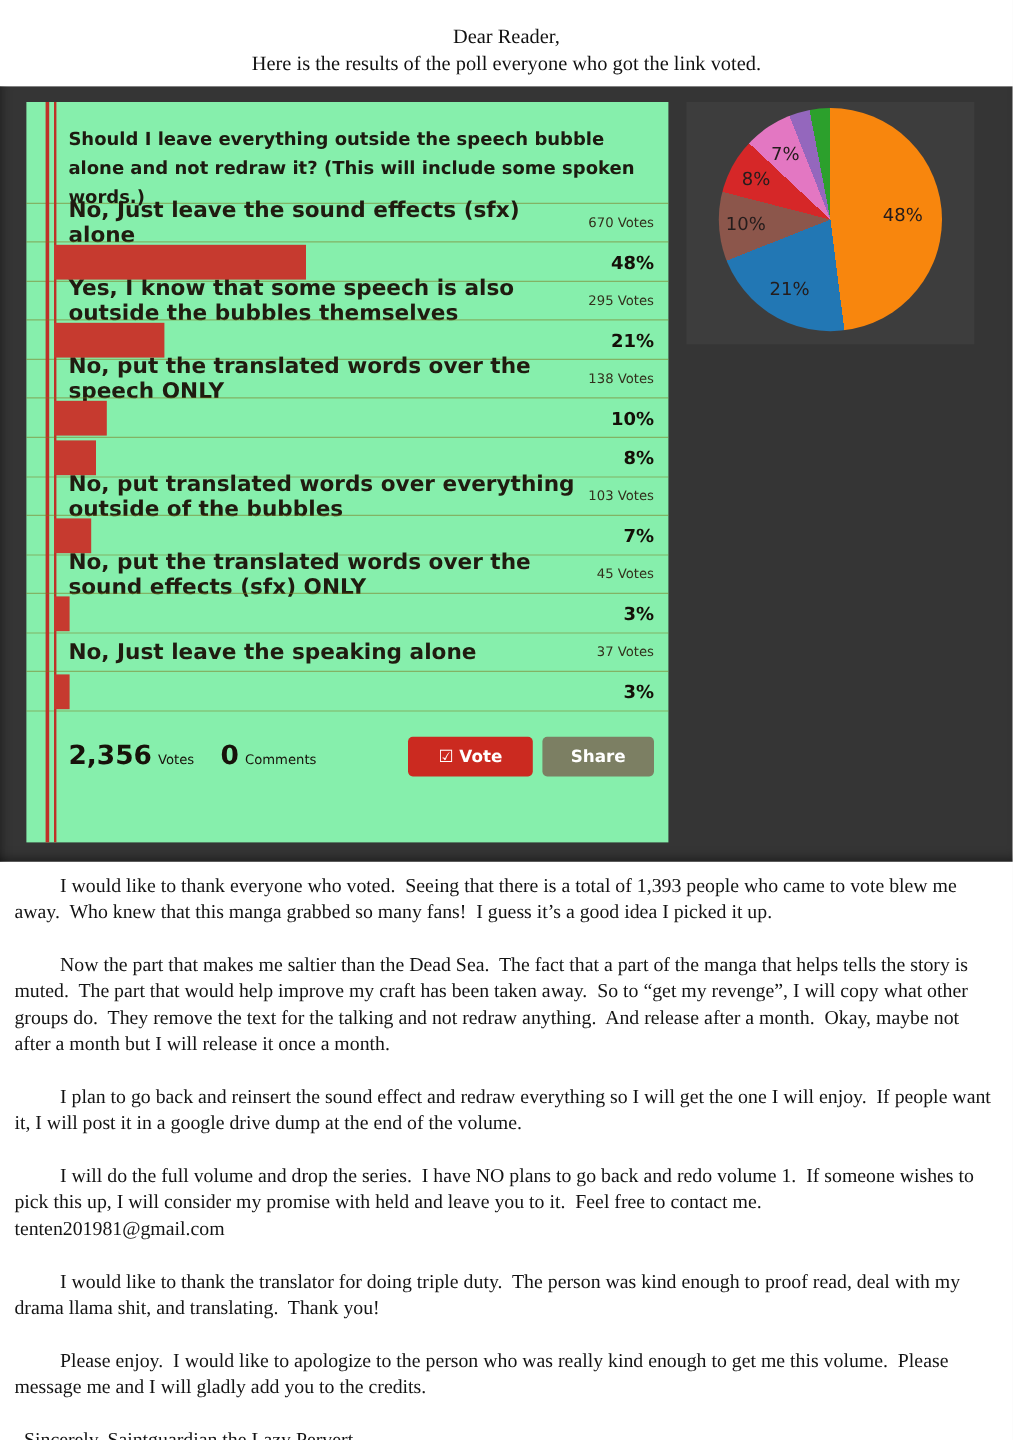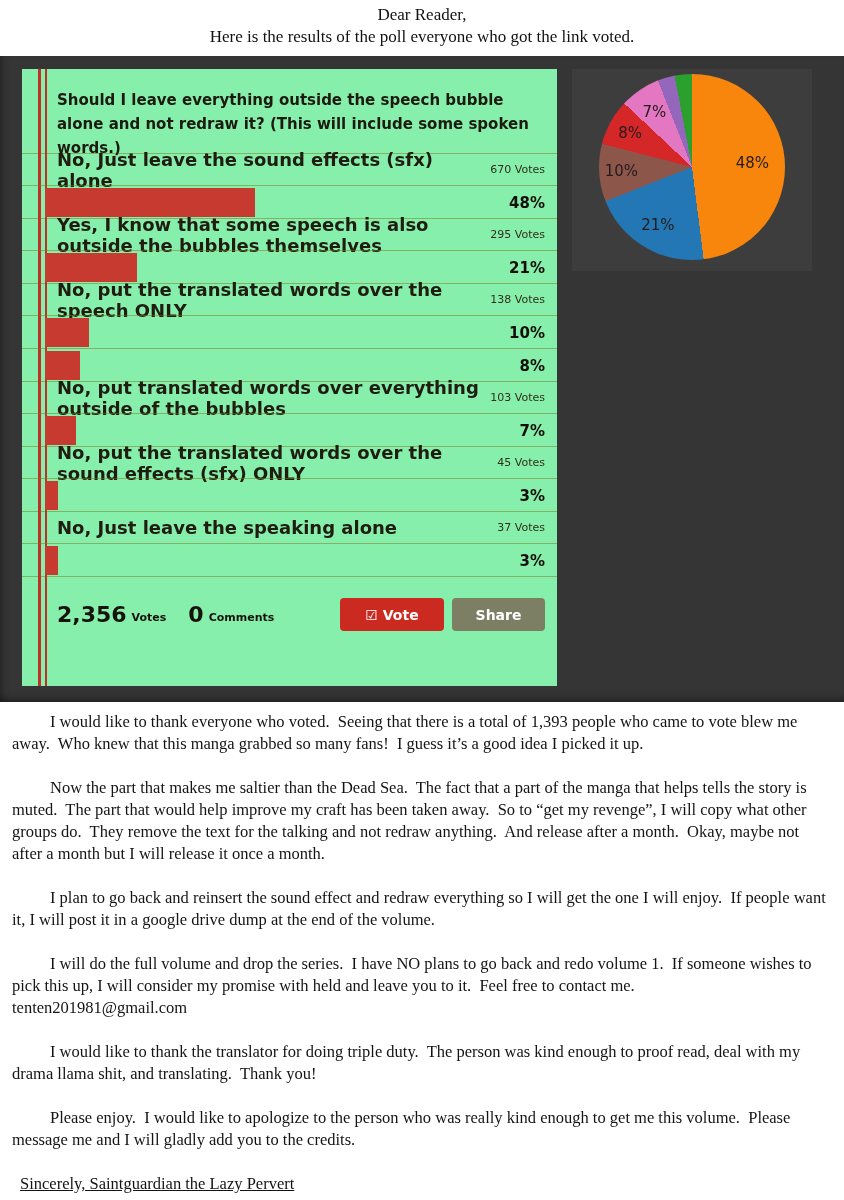"Dear Reader," .letter-head { padding-top: 4px -> 20px }
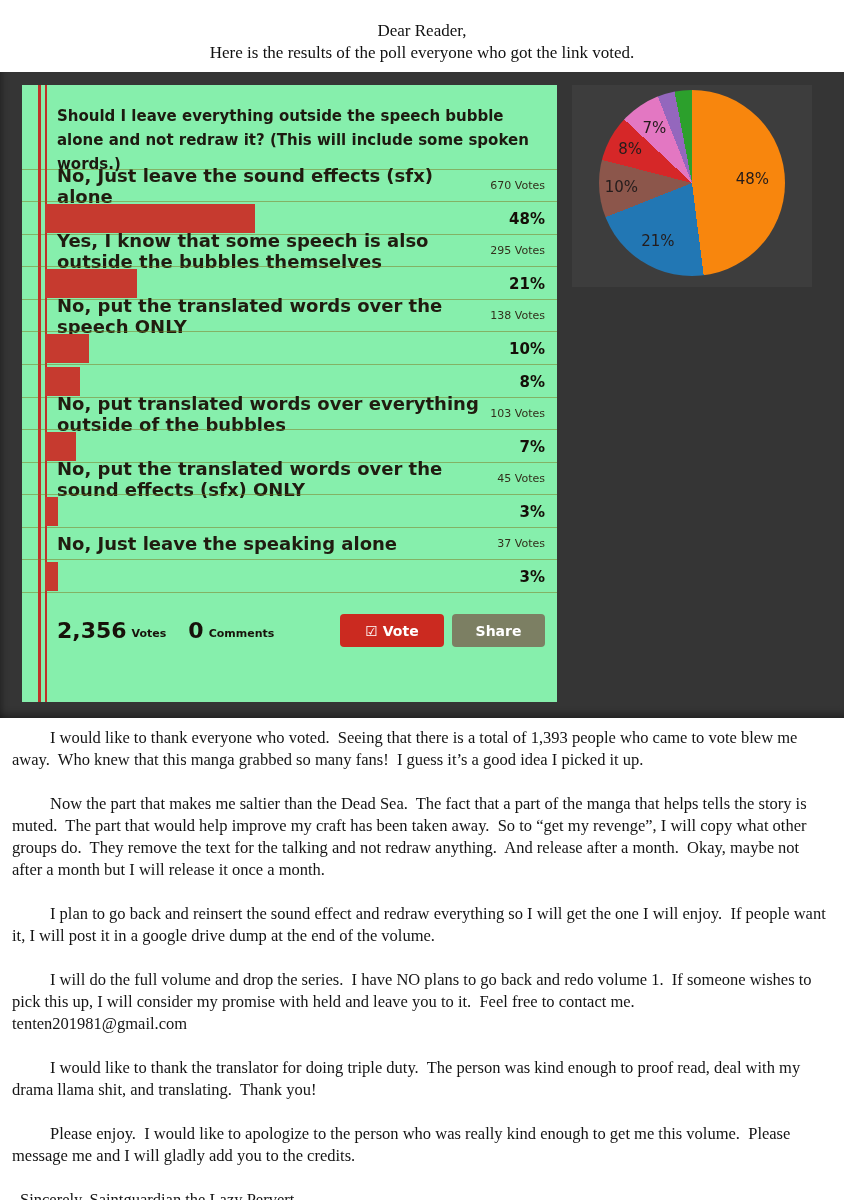"Votes" .small-lbl { font-weight: 700 -> 400 }
